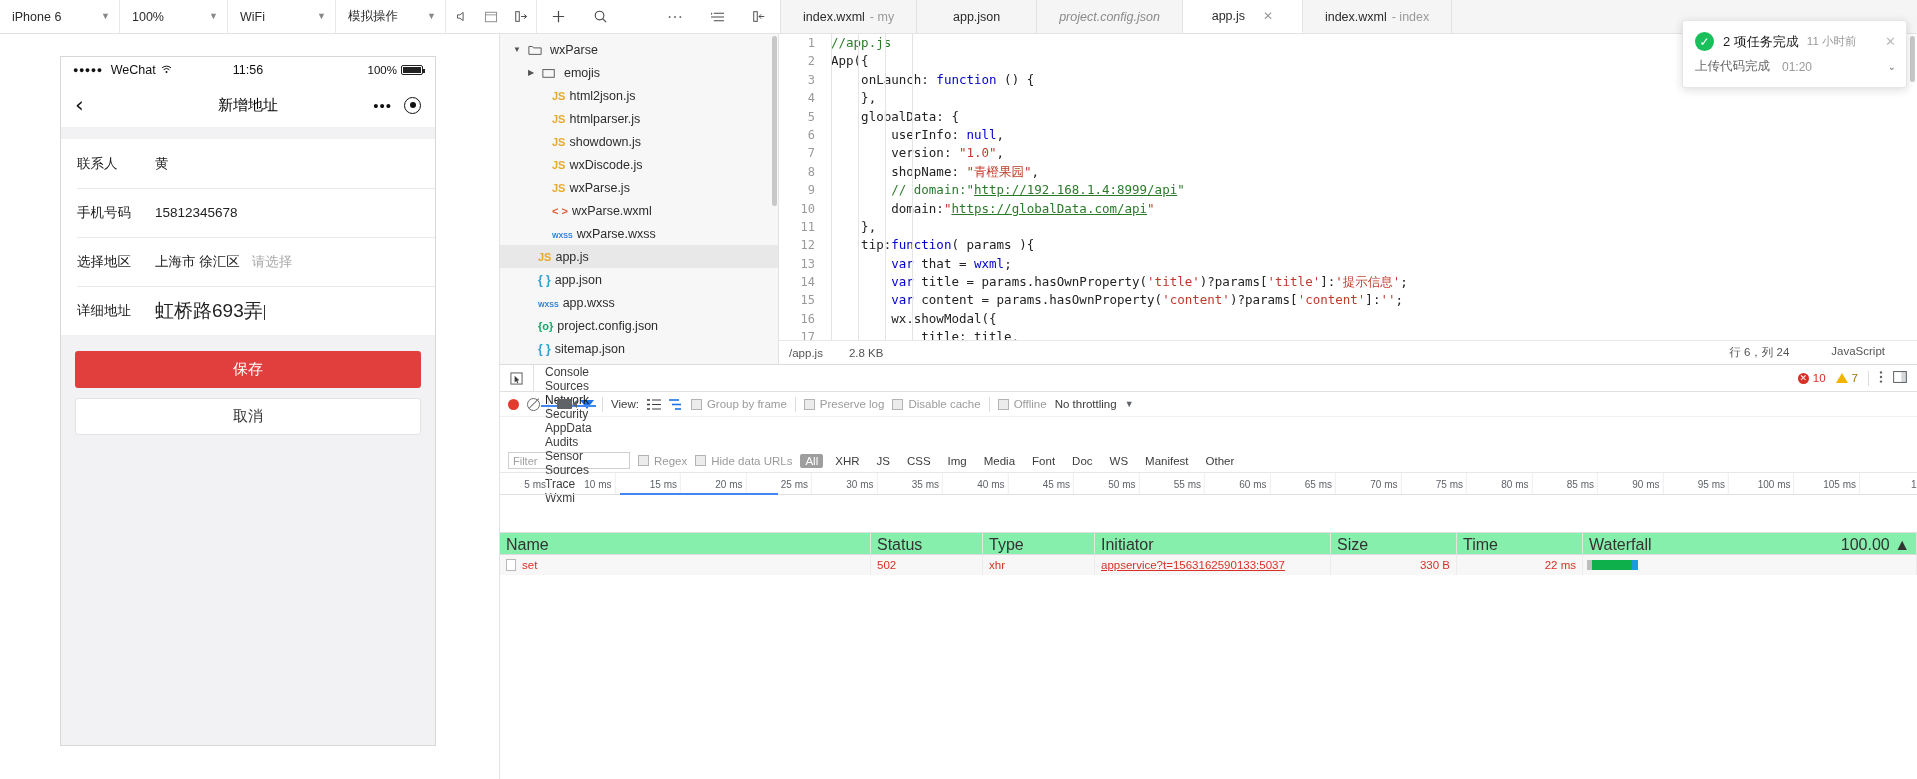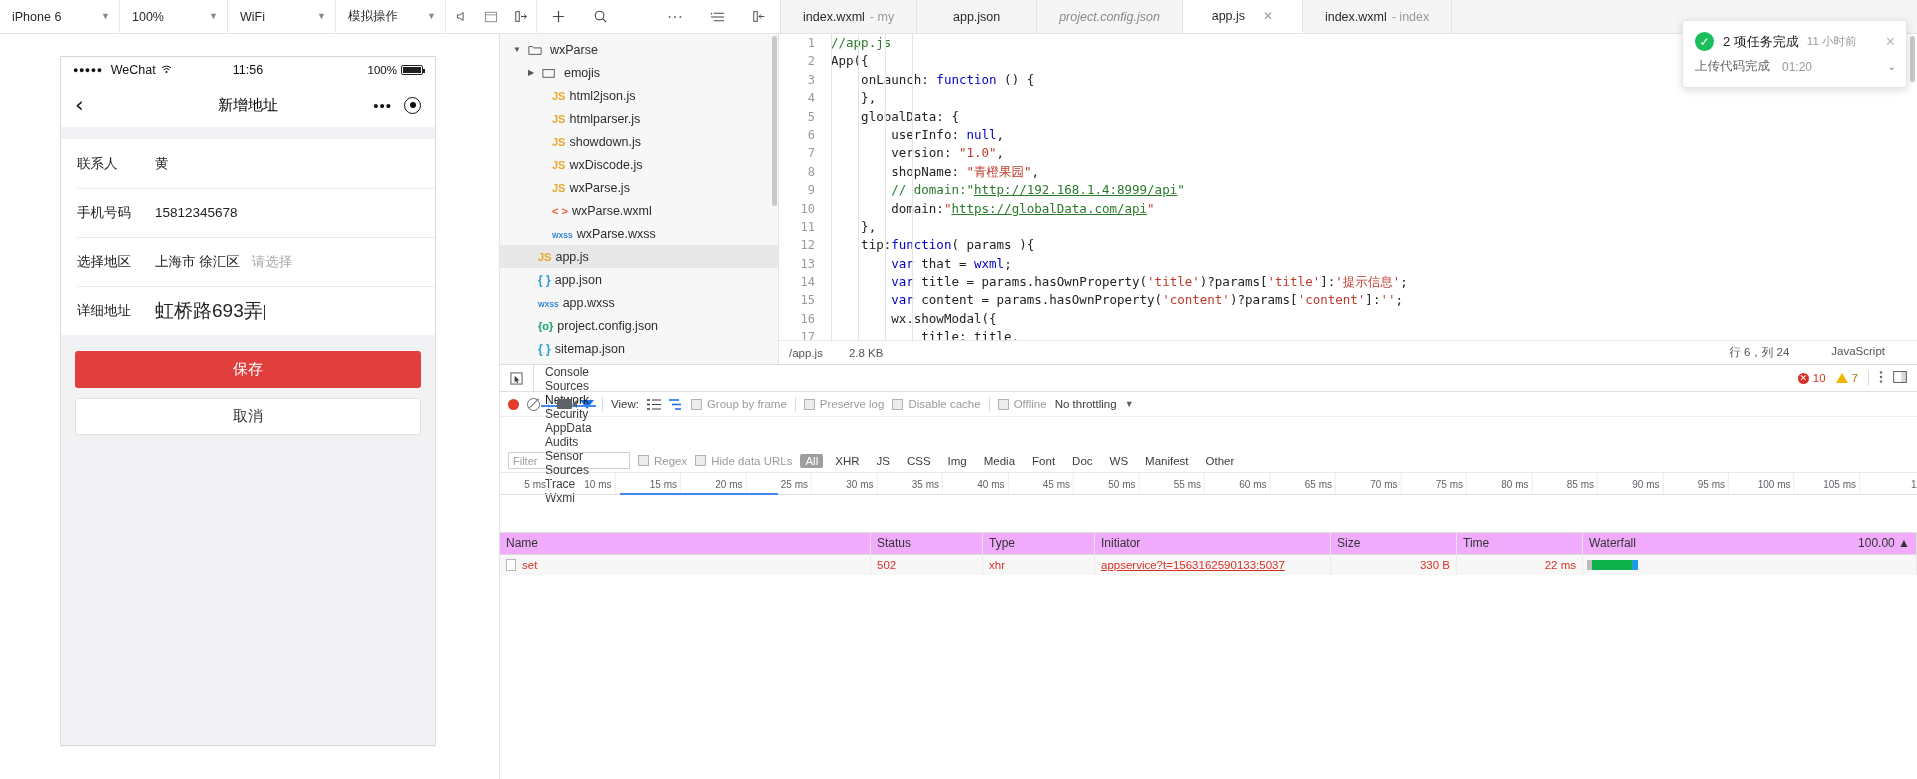"Name" .nt-head { background: #f0abfc -> #86efac; font-size: 12px -> 16px }
